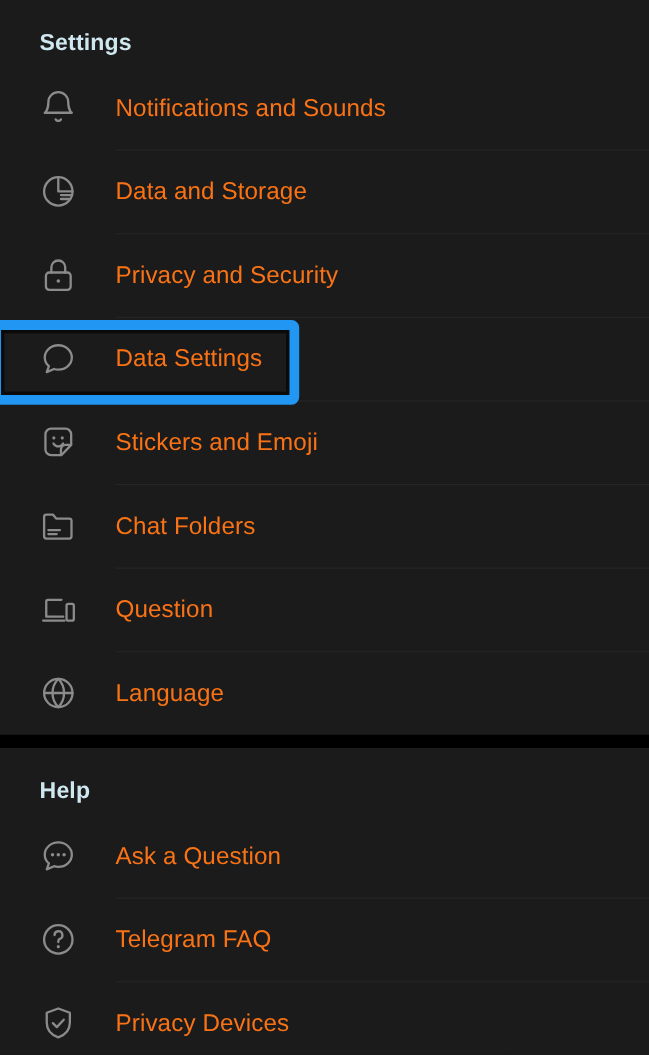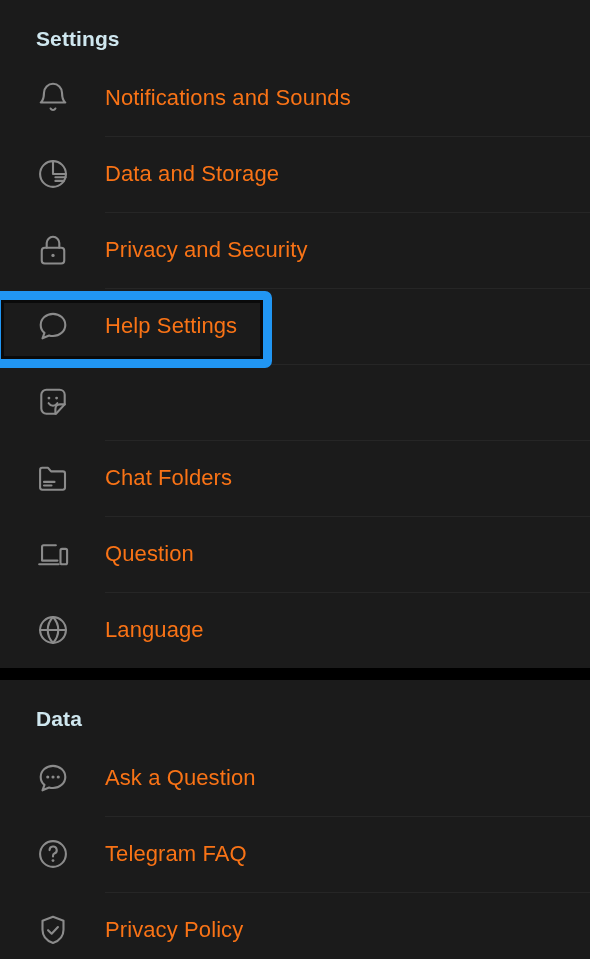"Help Settings" div.row-label { text: Help -> Data }
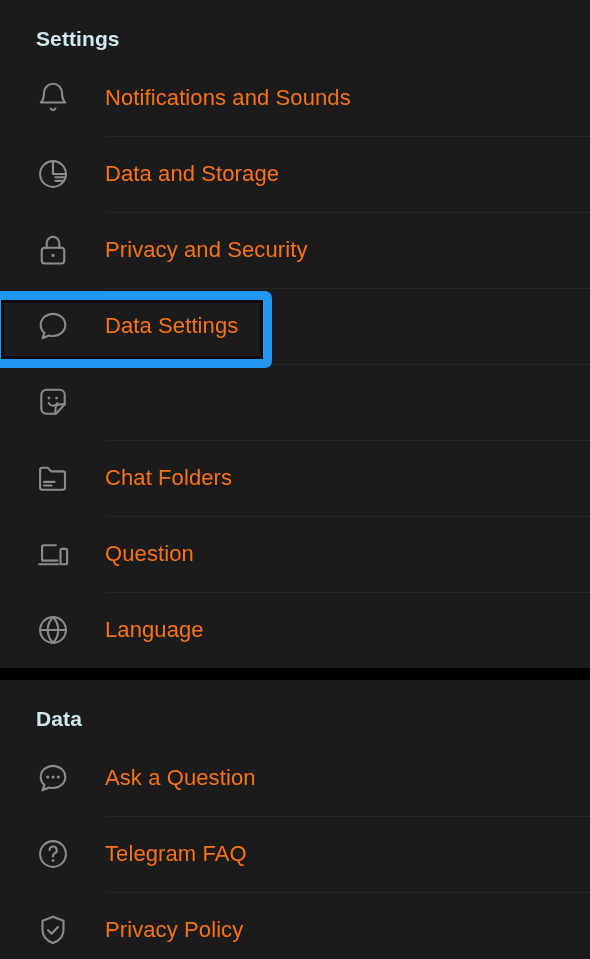"Stickers and Emoji" div.row-label { html: none -> <div>Stickers and Emoji</div> }
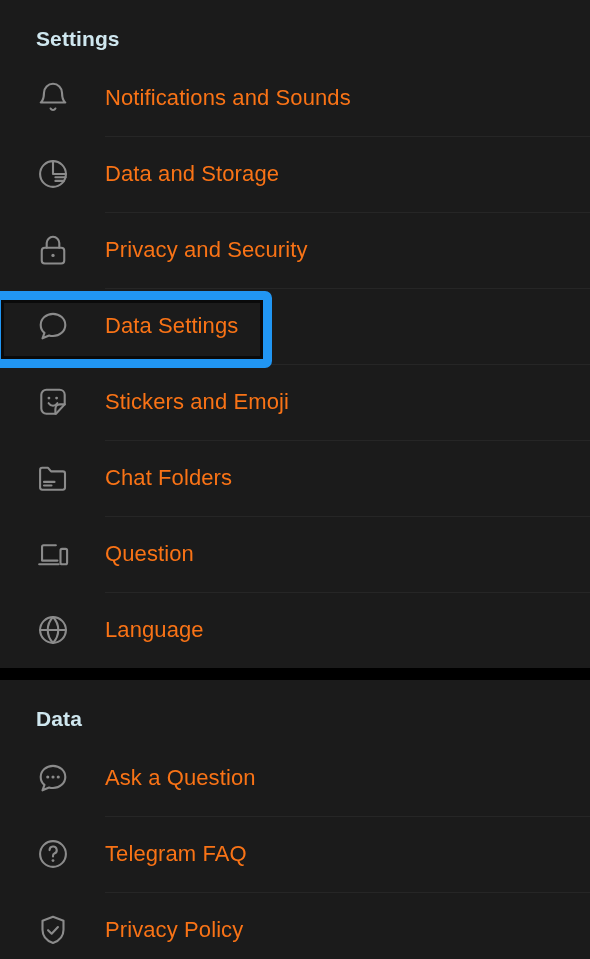"Data" div.section-header { text: Data -> Help }
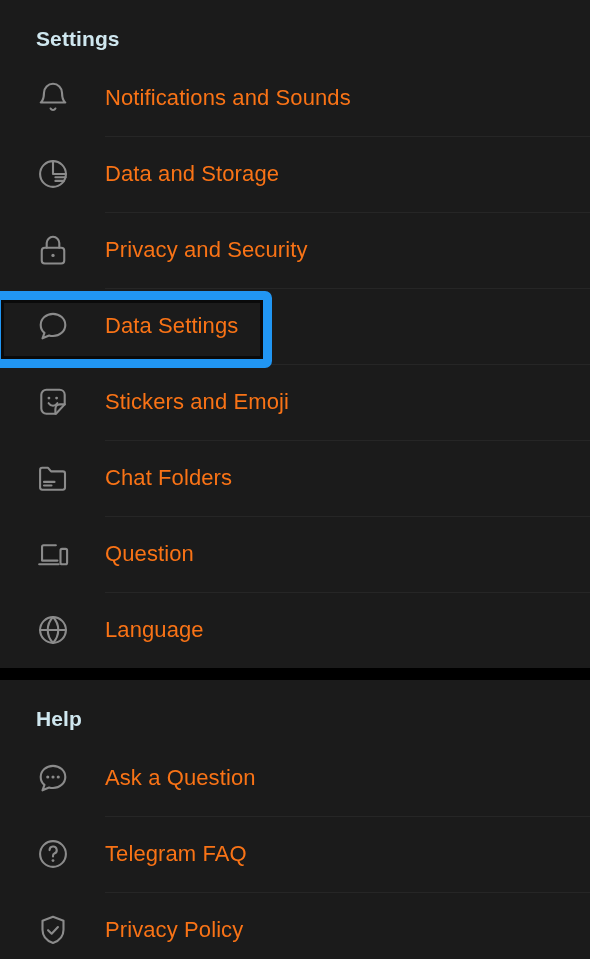"Privacy Policy" div.row-label { text: Policy -> Devices }
